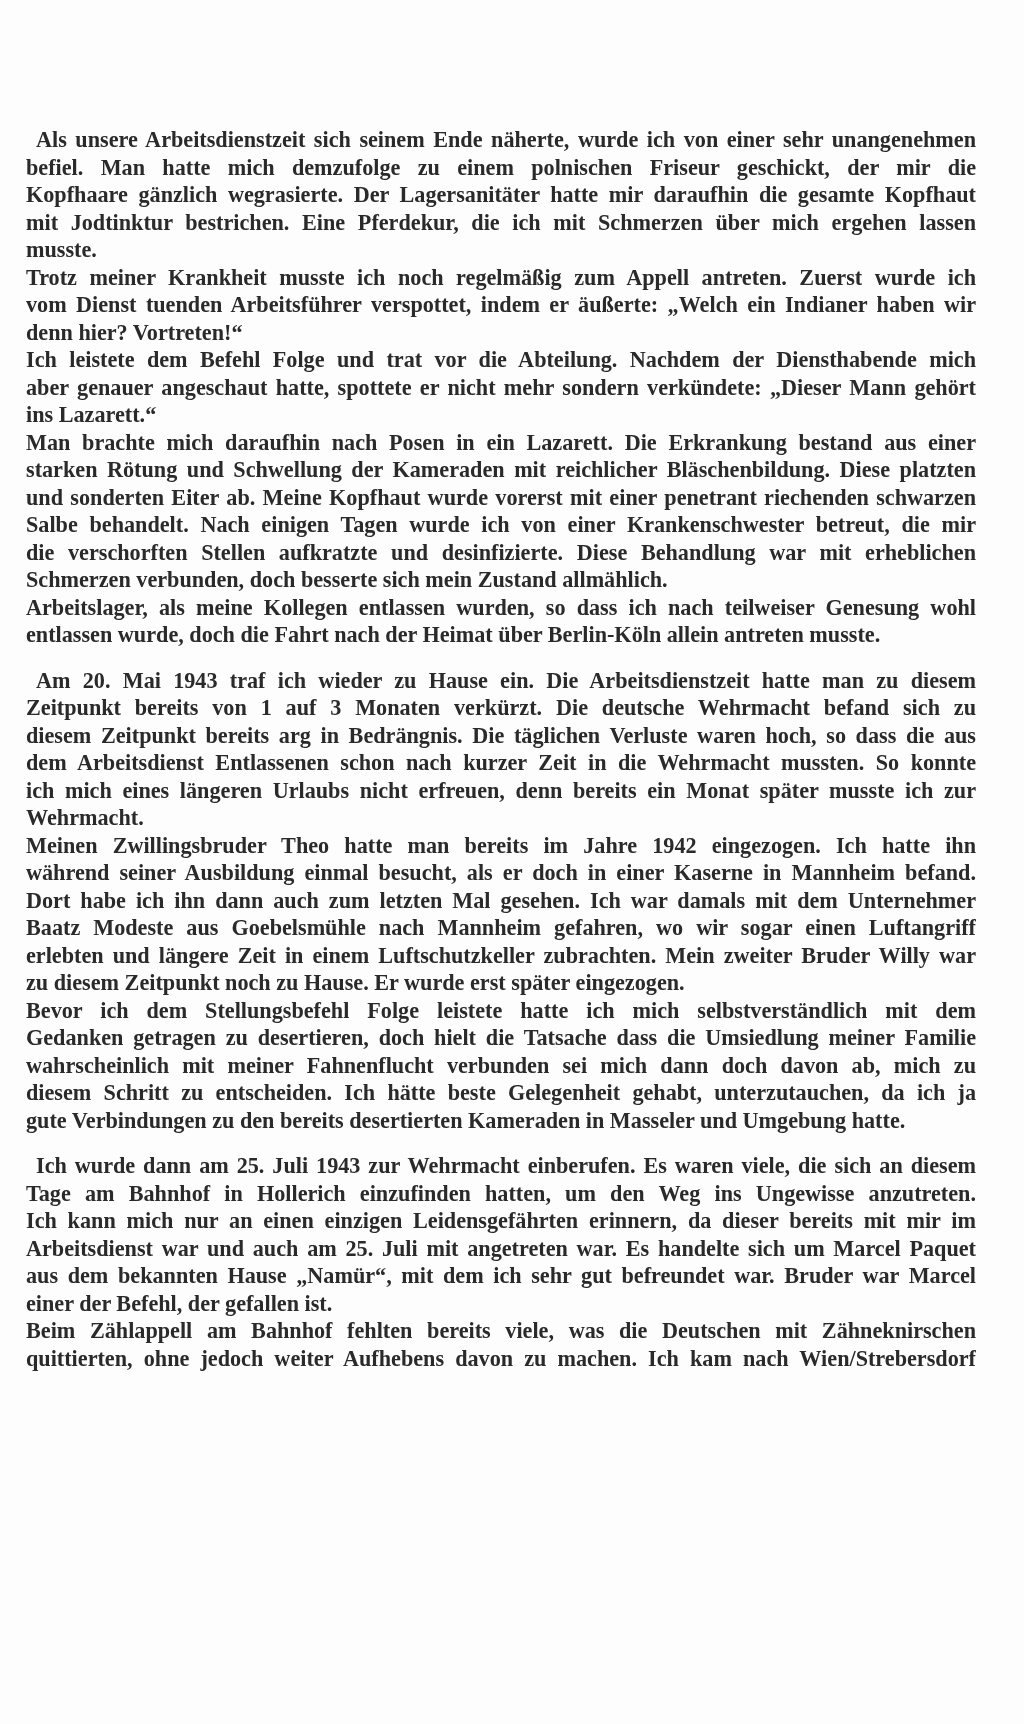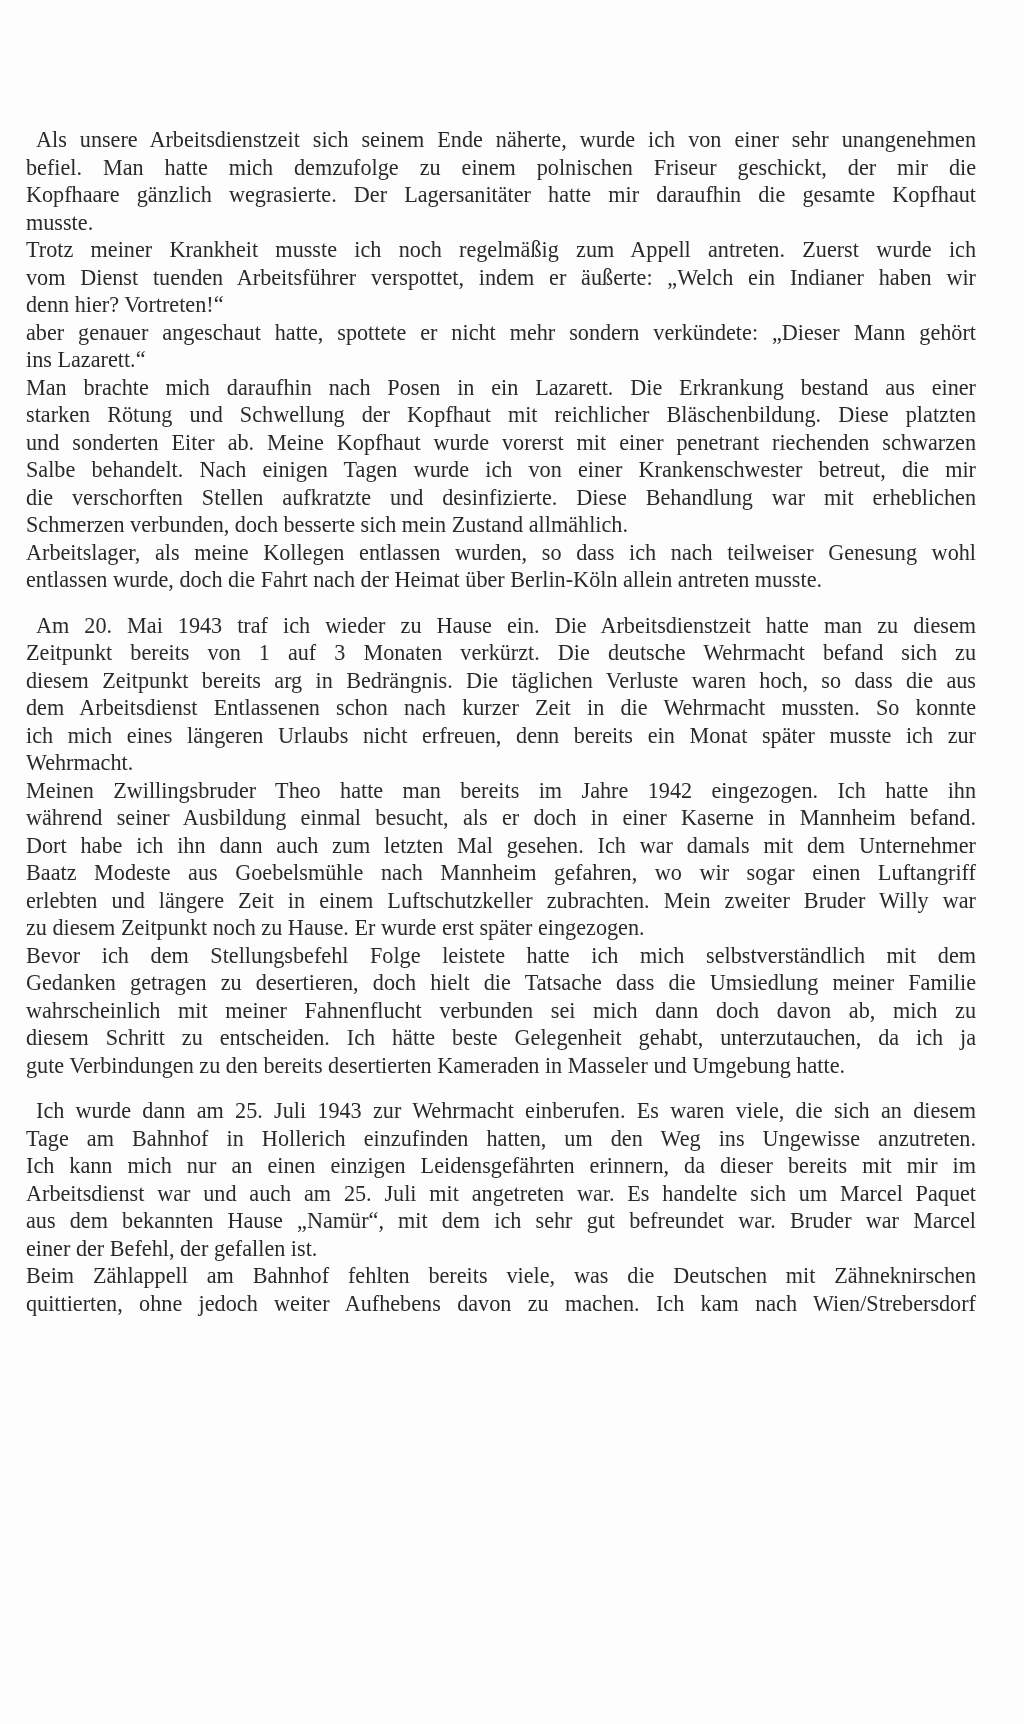"Als unsere Arbeitsdienstzeit sich seinem" .page { font-weight: none -> bold }
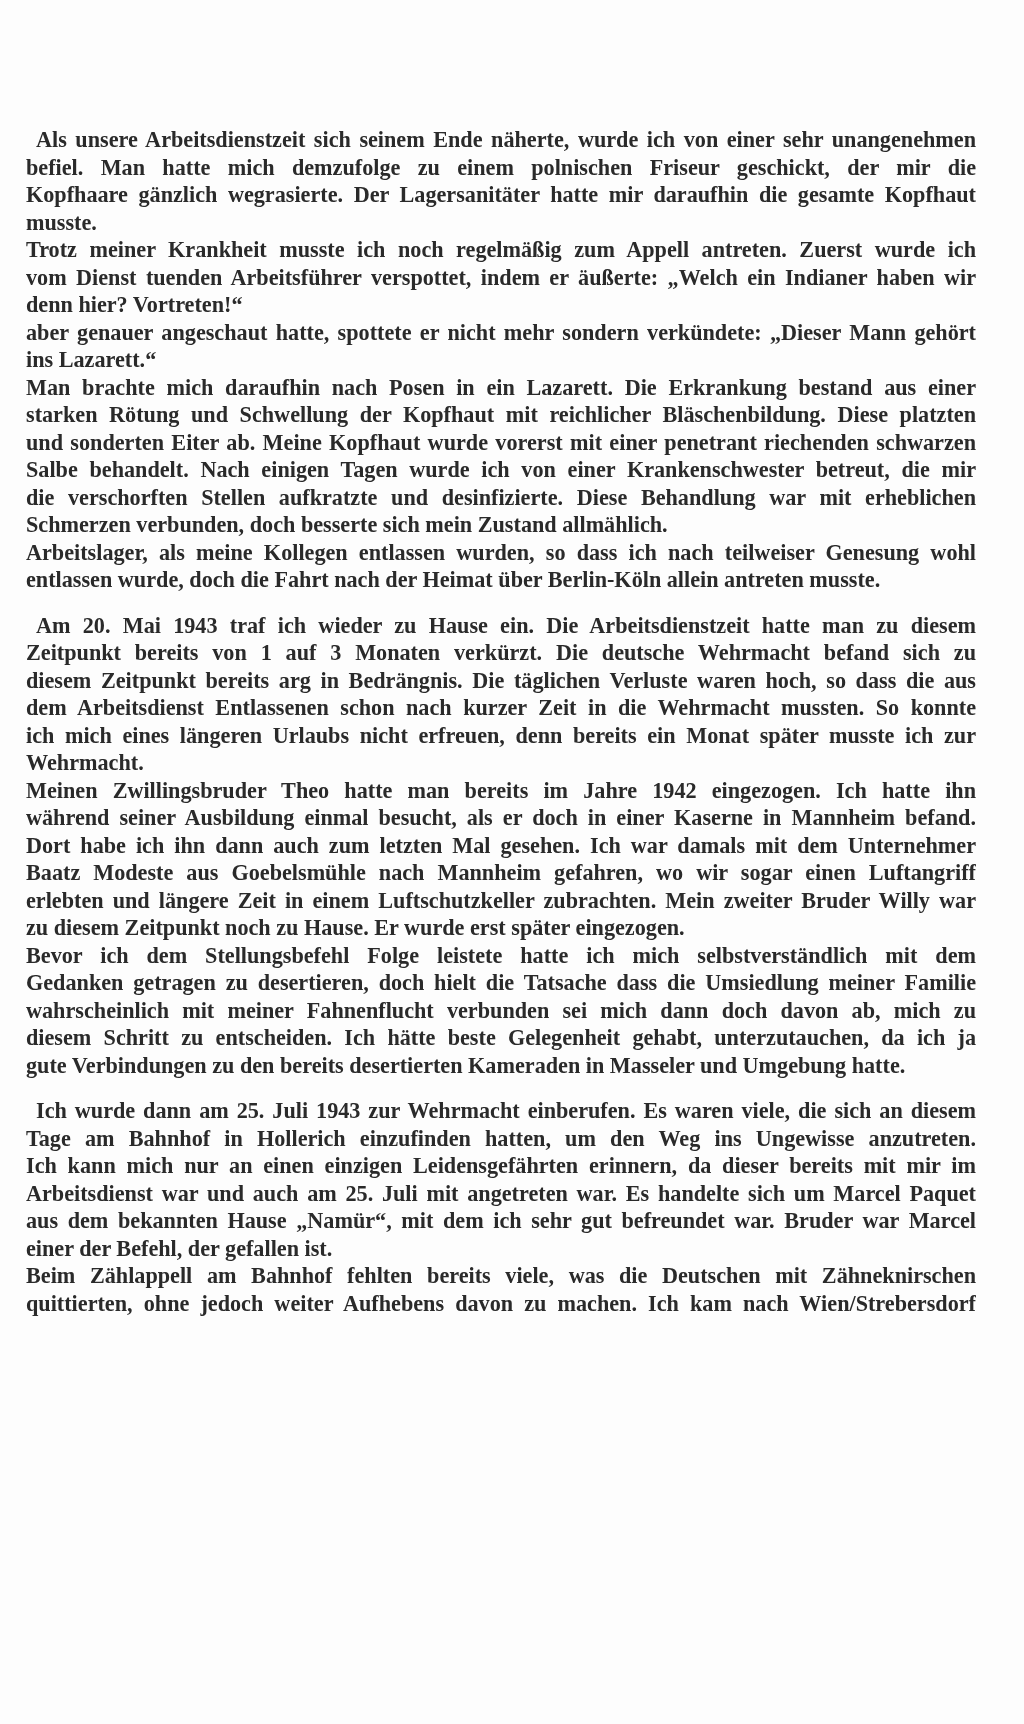"mit Jodtinktur bestrichen. Eine" span.line { html: none -> <span>mit Jodtinktur bestrichen. Eine Pferdekur, die ich mit Schmerzen über mich ergehen lassen</span> }
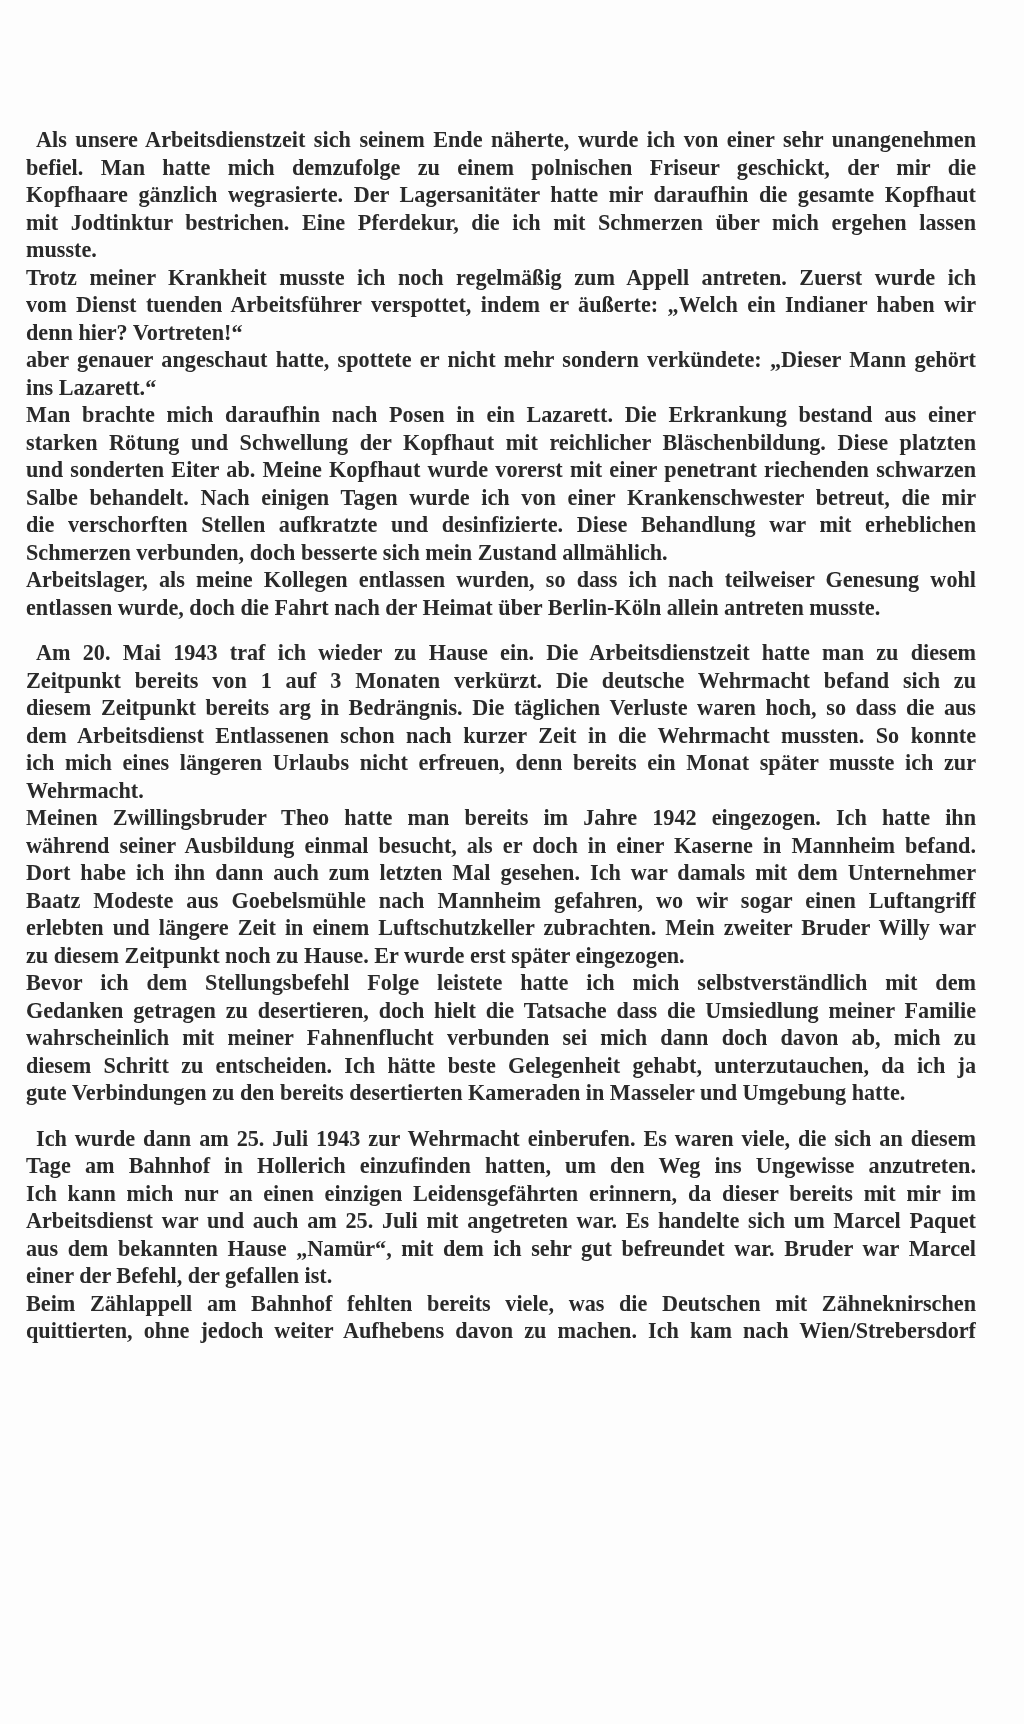"Ich leistete dem Befehl Folge" span.line { html: none -> <span>Ich leistete dem Befehl Folge und trat vor die Abteilung. Nachdem der Diensthabende mich</span> }
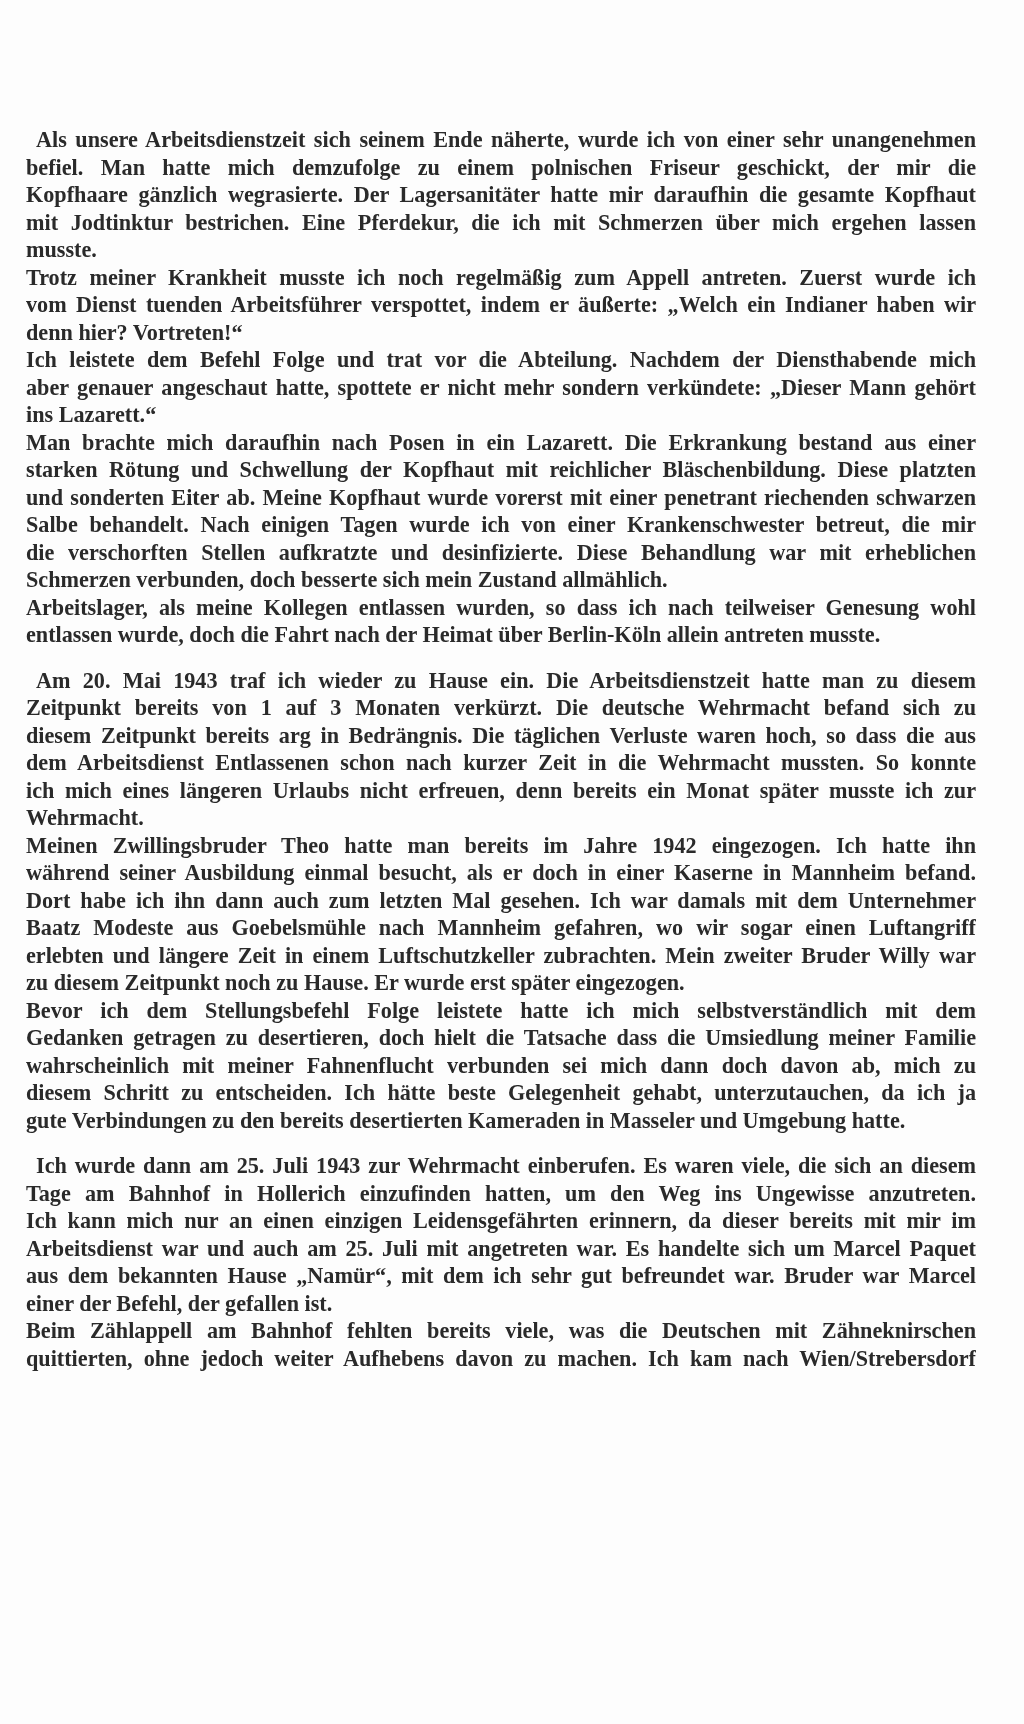"starken Rötung und Schwellung der" span.line { text: Kopfhaut -> Kameraden }
